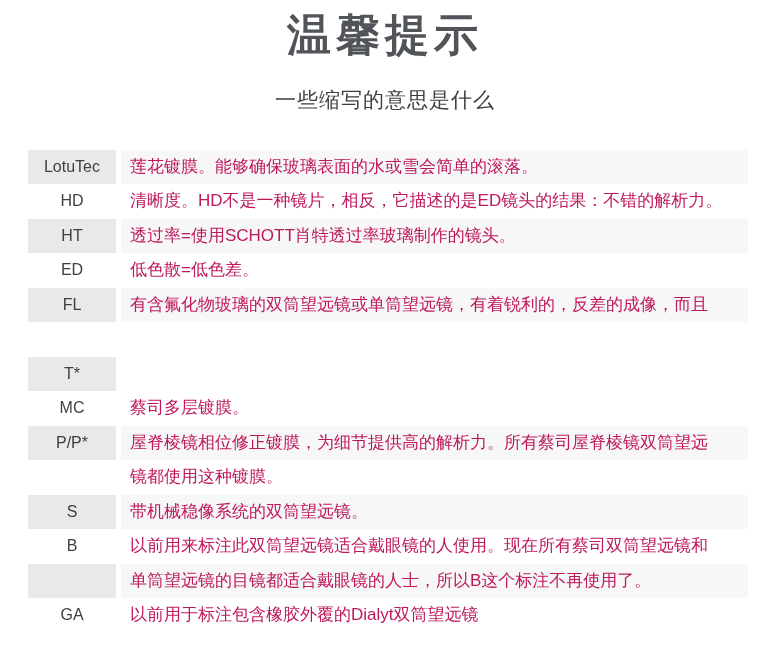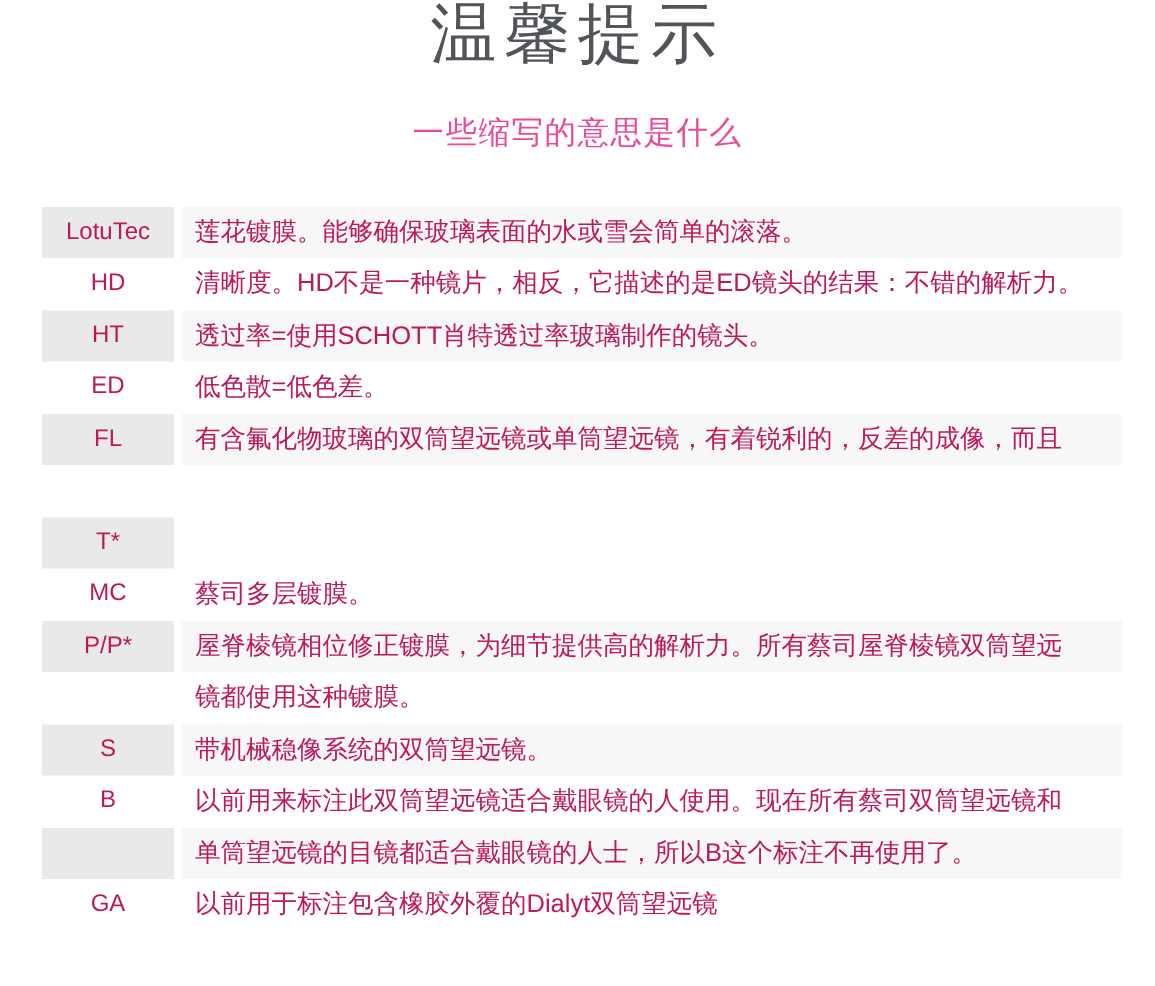"温馨提示" .page-title { font-weight: 400 -> 700; padding-top: none -> 12px }
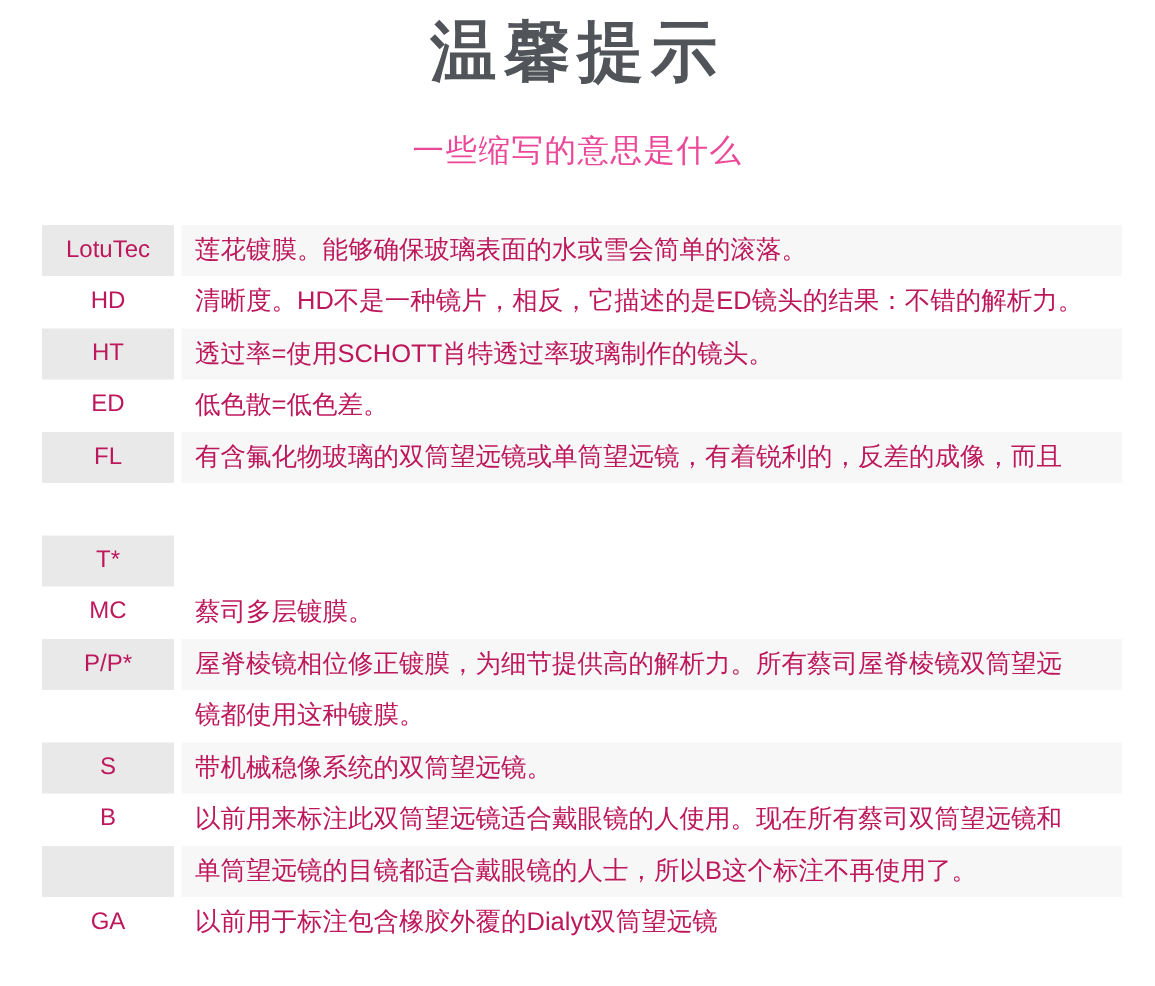"一些缩写的意思是什么" .page-subtitle { color: #ec4899 -> #404040 }
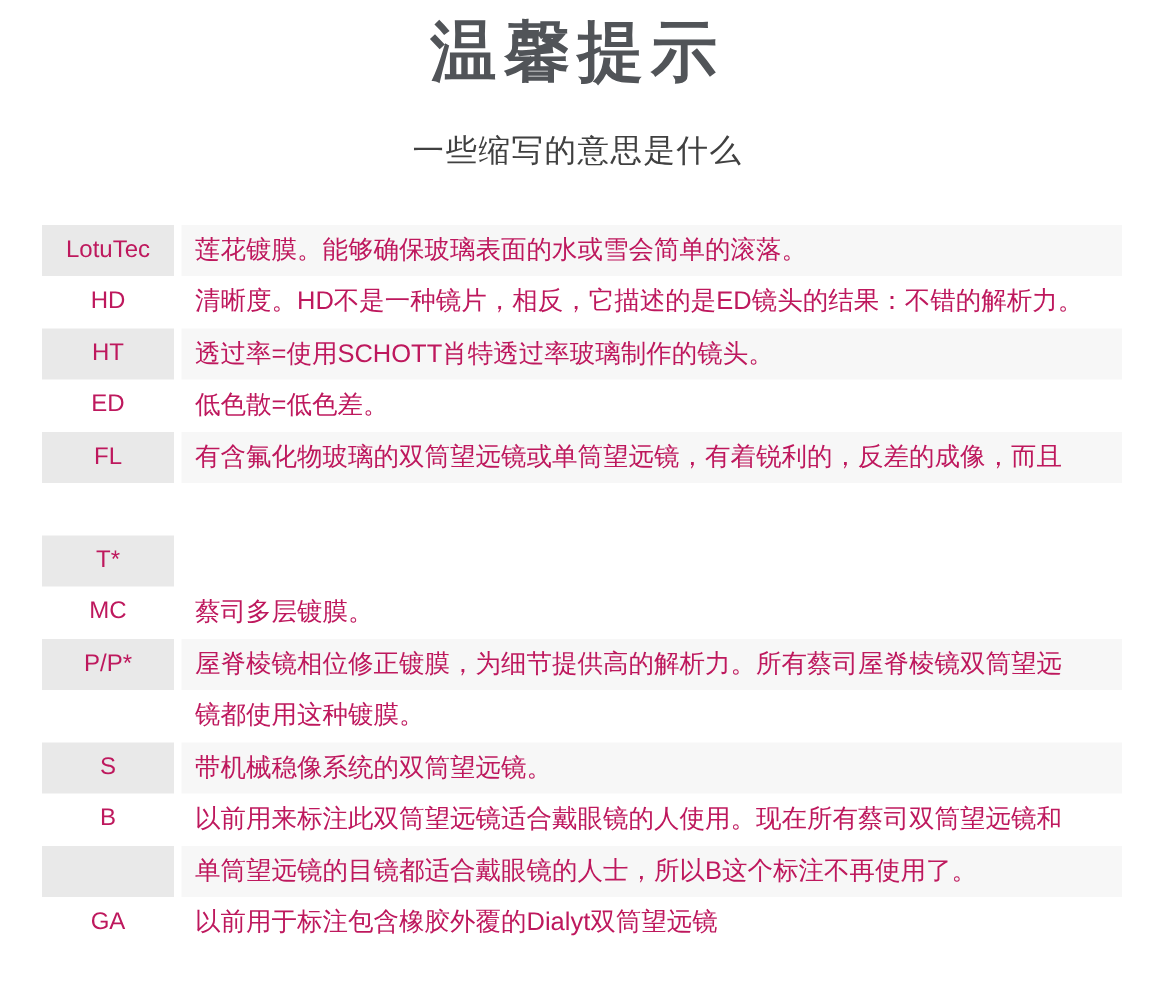"LotuTec" .abbr-cell { color: #be185d -> #404040 }
